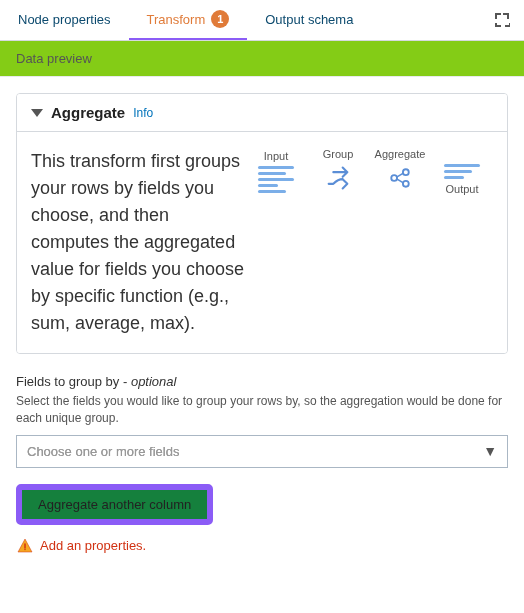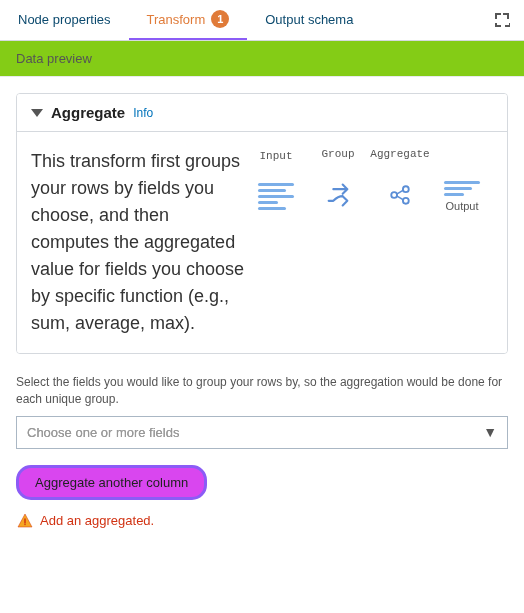"Input" .diag-label { font-family: Liberation Mono, monospace -> none; margin-bottom: 21px -> 4px }
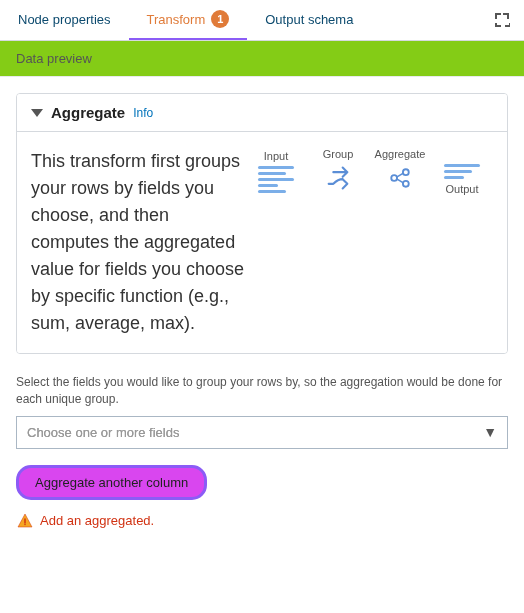"Fields to group by -" div.fields-label { html: none -> <div> <span>Fields to group by -</span> <em>optional</em> </div> }
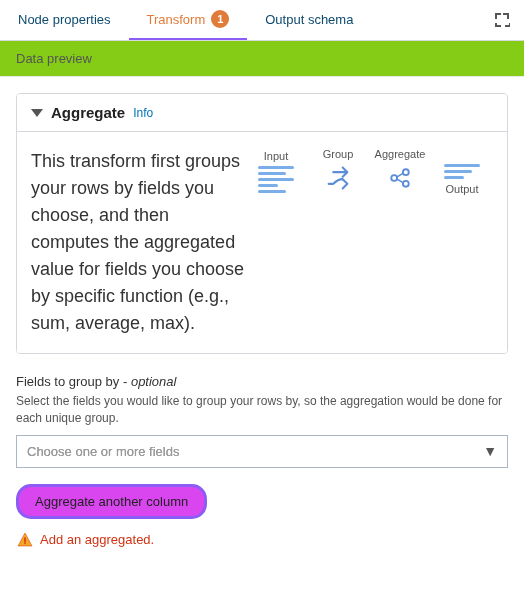"Aggregate another column" .agg-button { background: #d946ef -> #15803d; border: 3px solid #8b5cf6 -> 6px solid #8b5cf6; border-radius: 15px -> 5px }
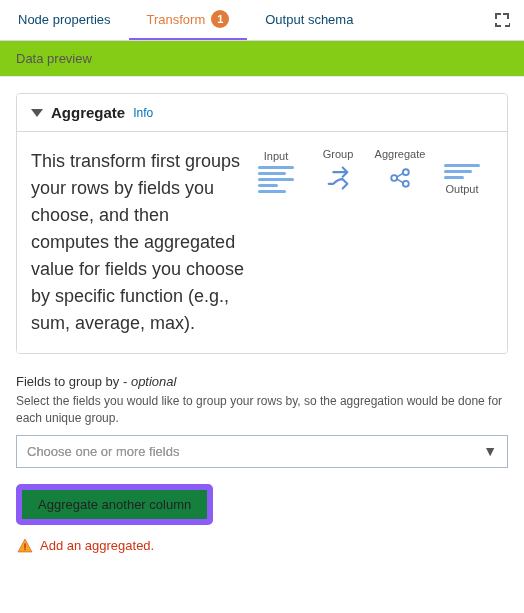"Add an aggregated." span { text: aggregated -> properties }
